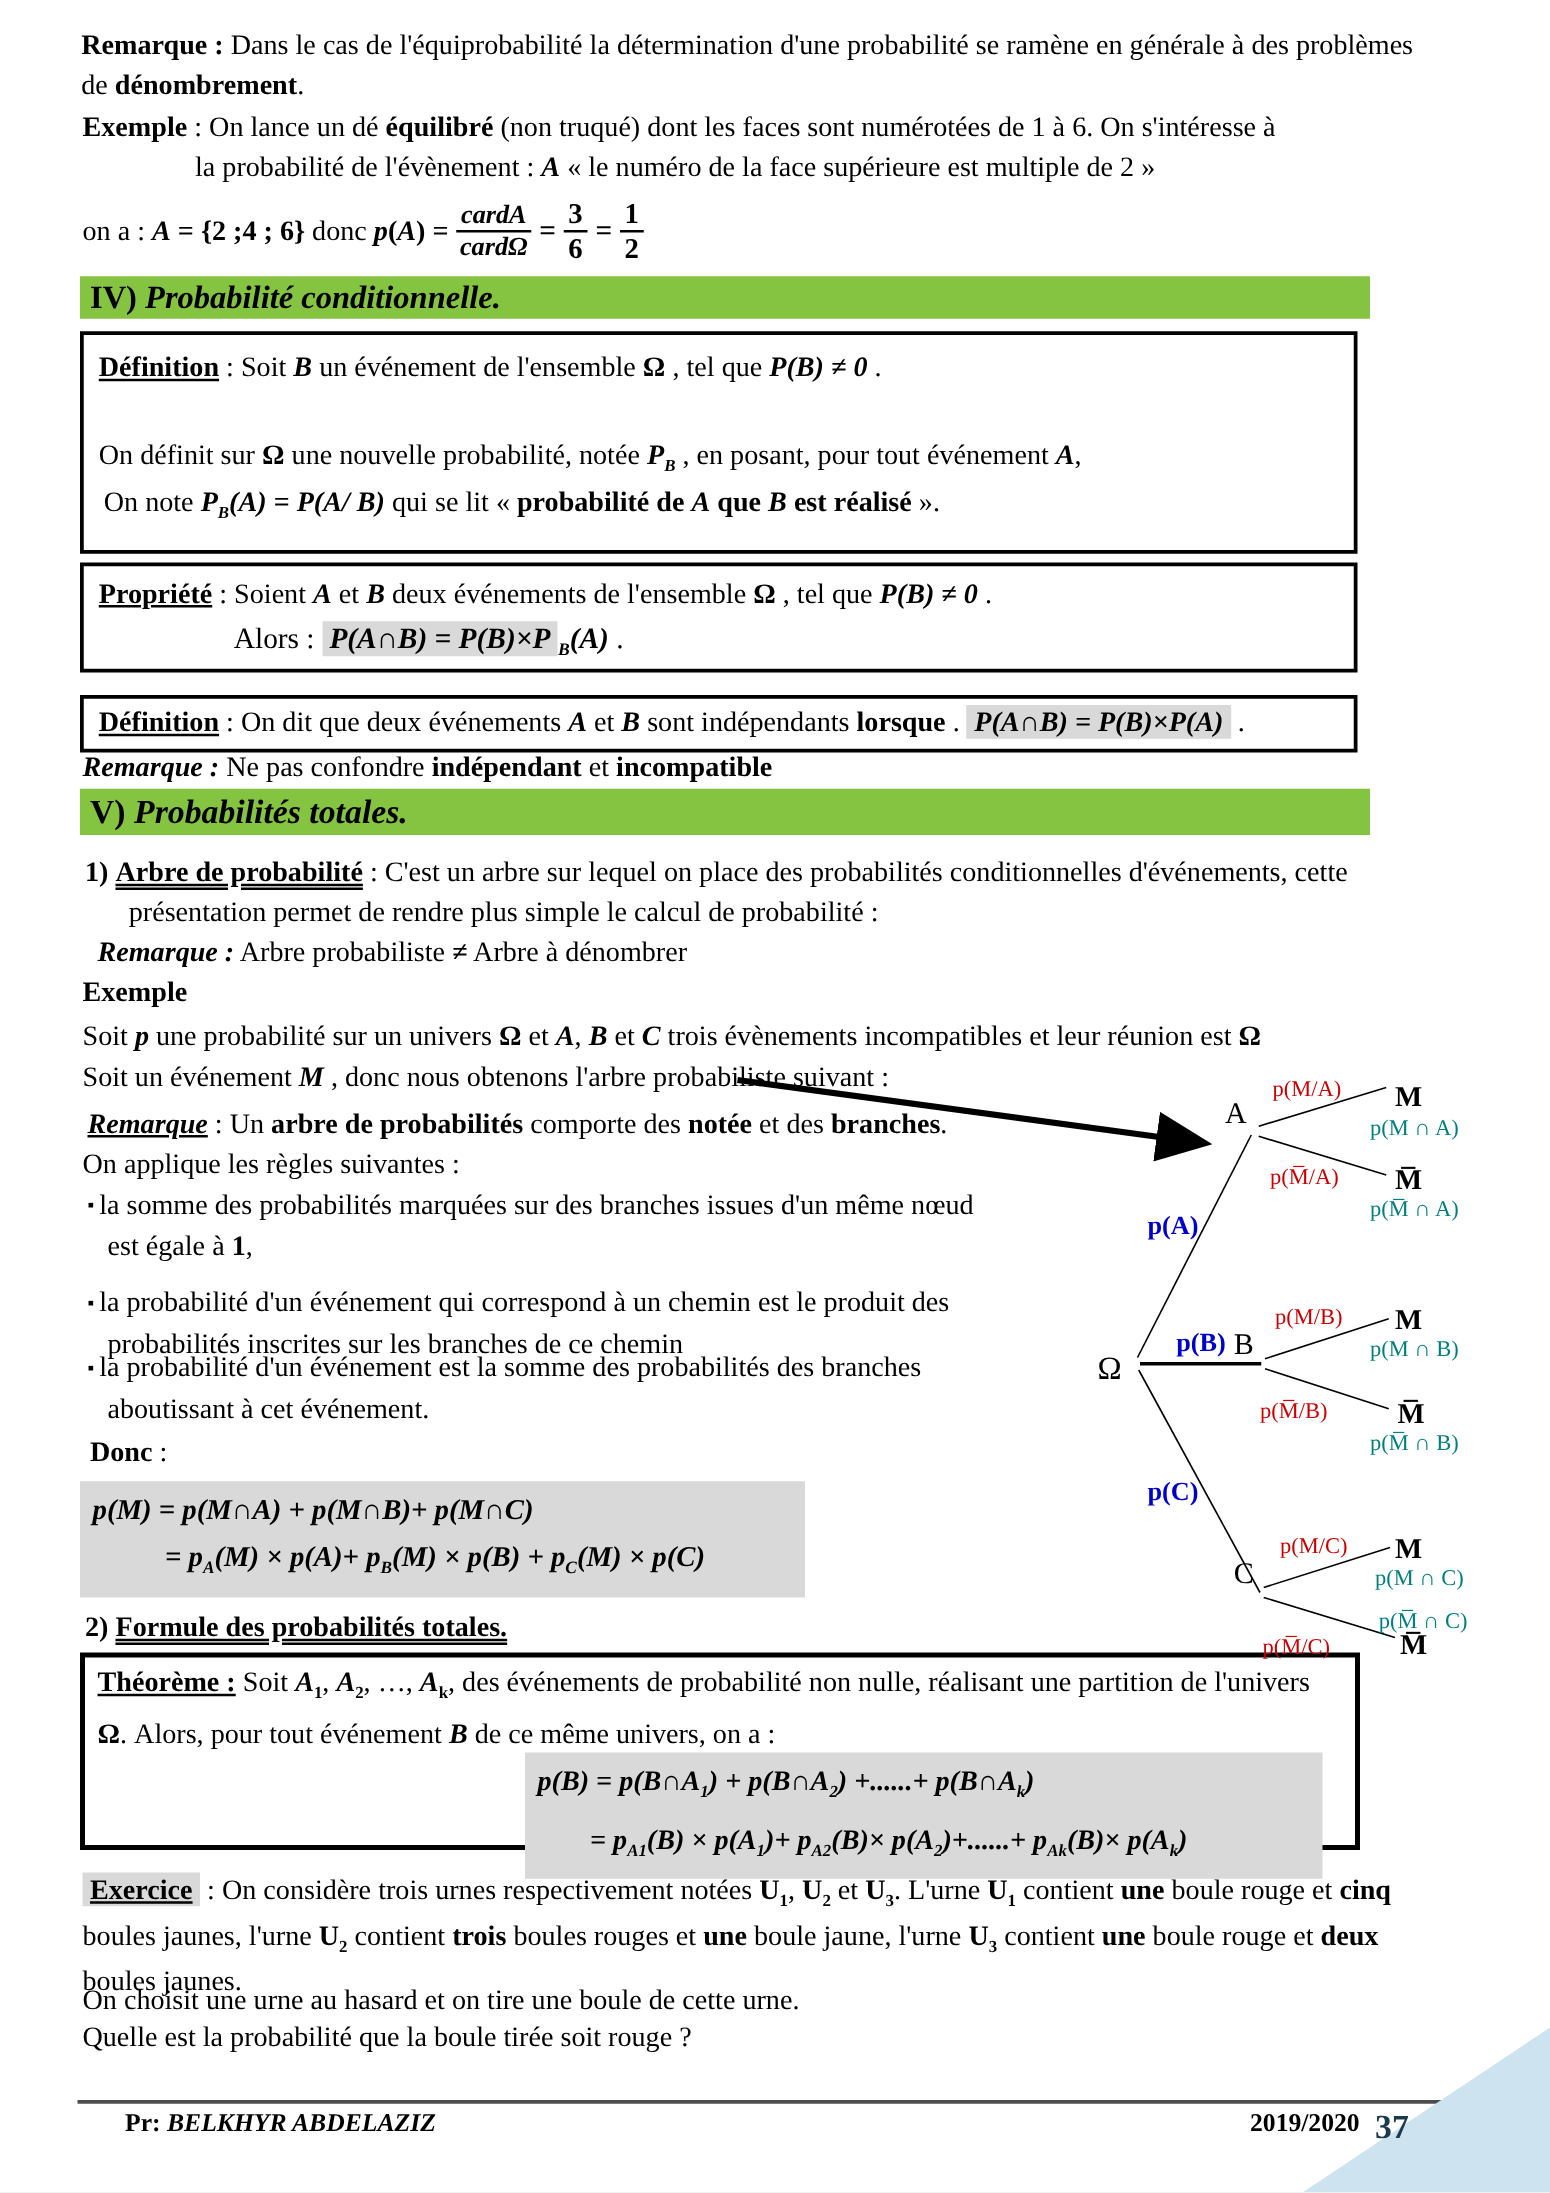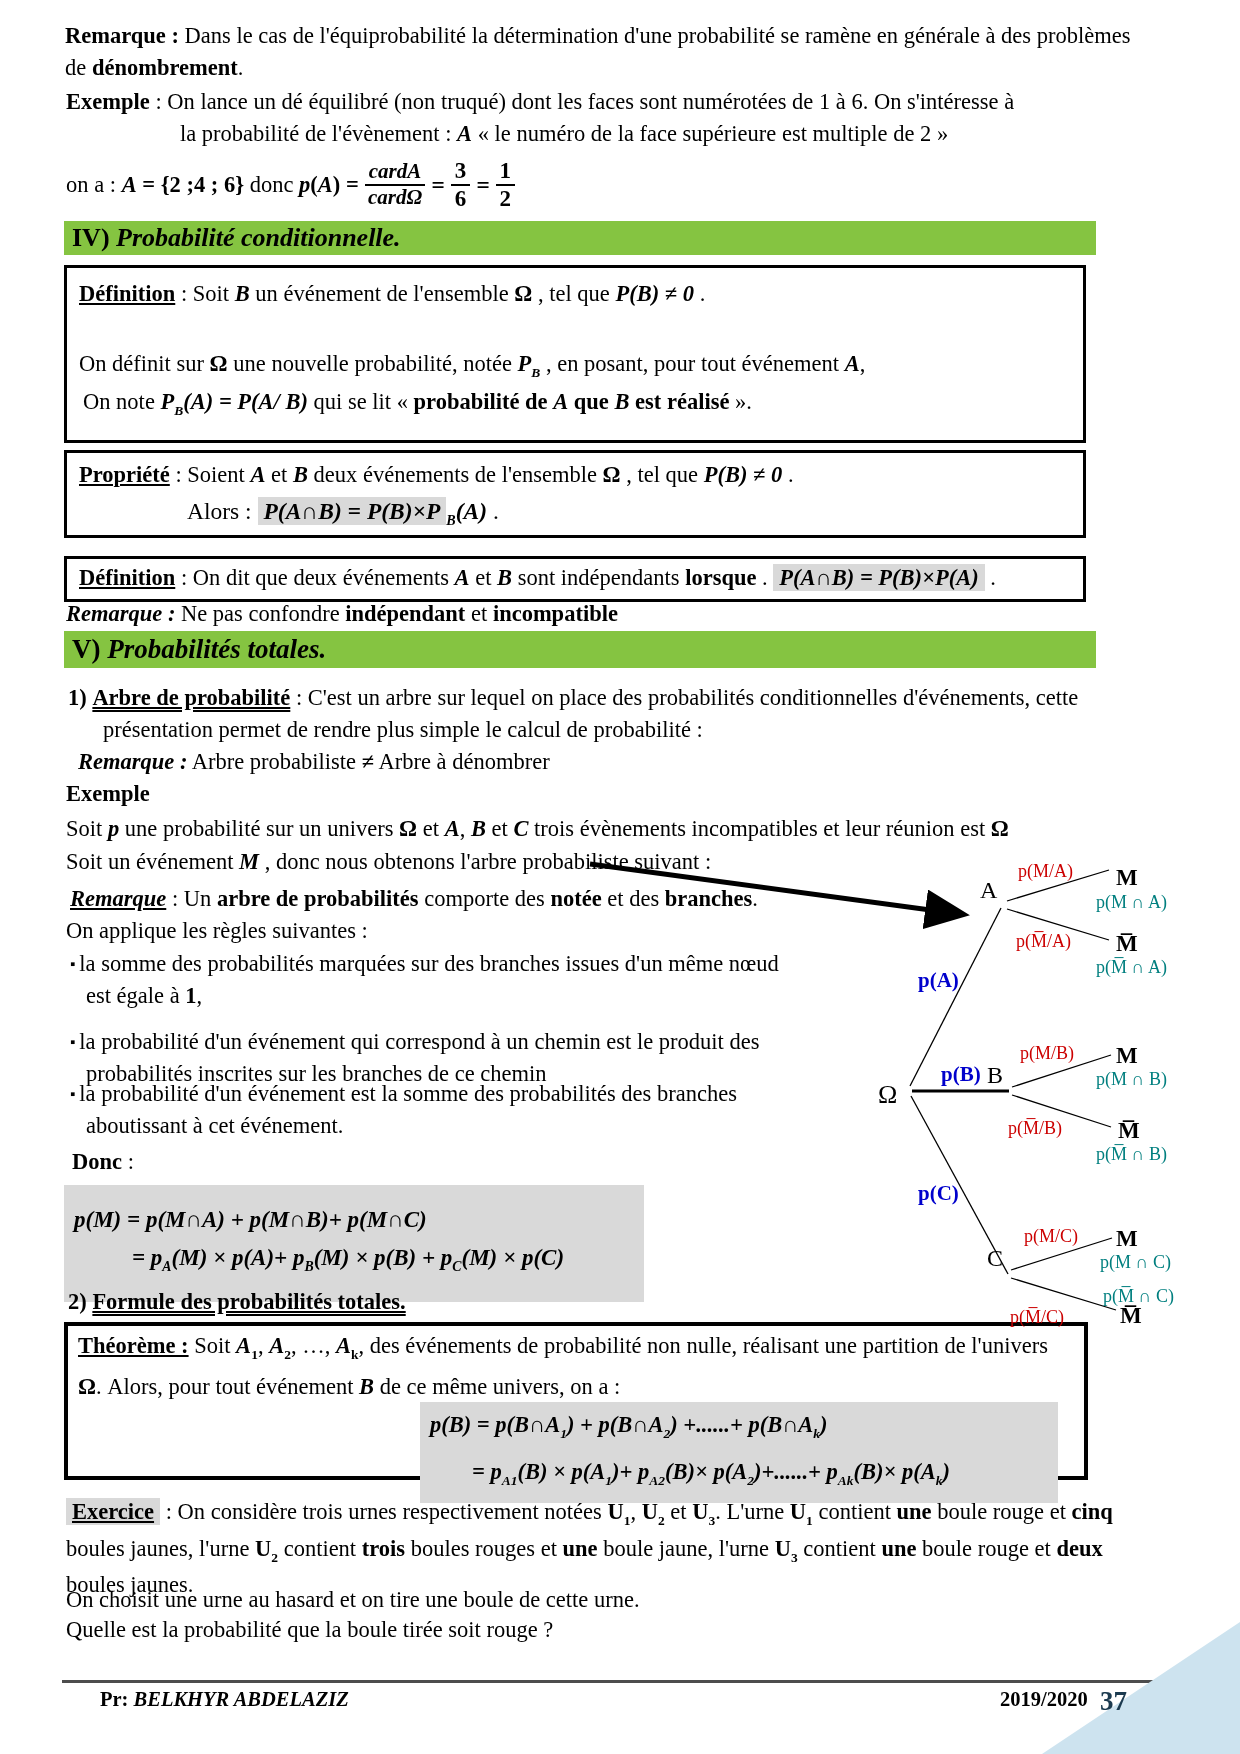"équilibré" span { font-weight: normal -> bold }
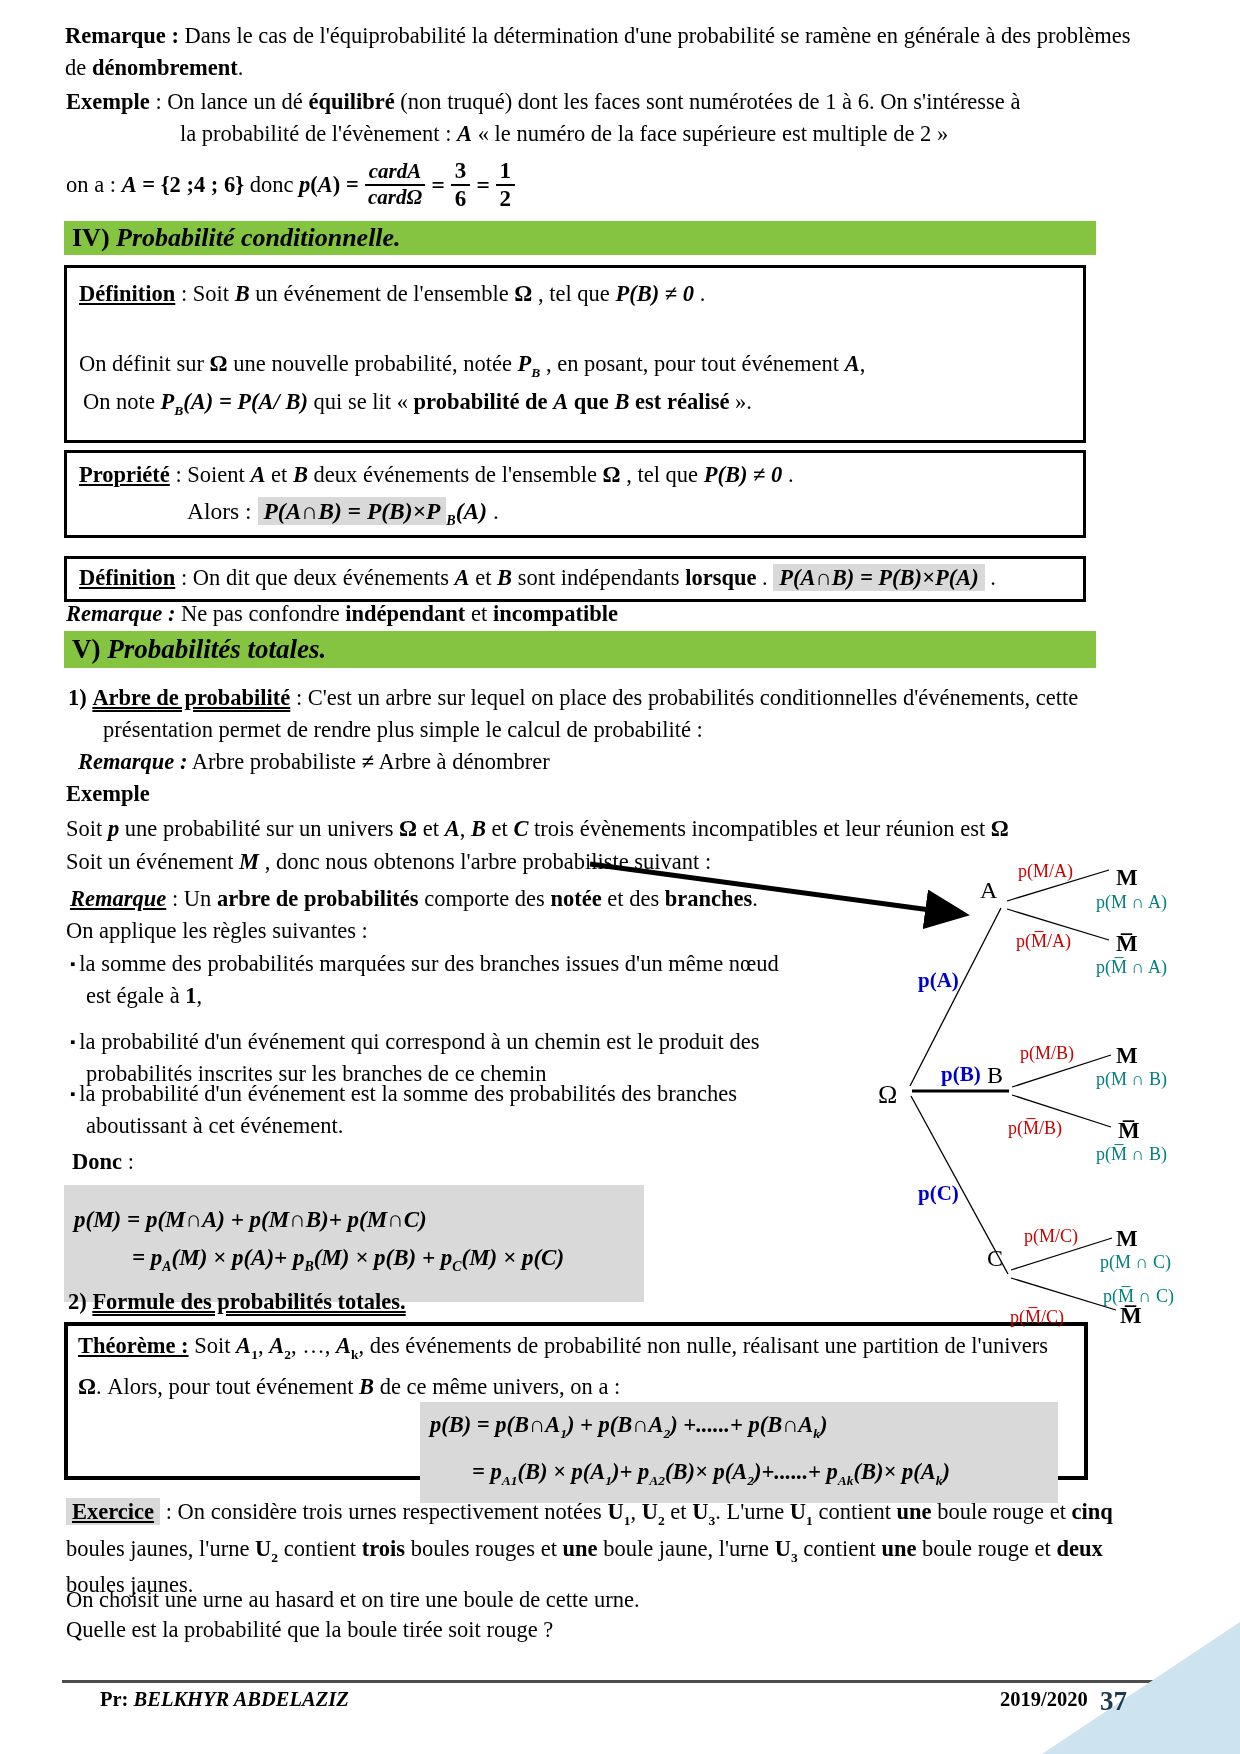"la probabilité de l'évènement :" div.blk { left: 180px -> 156px }
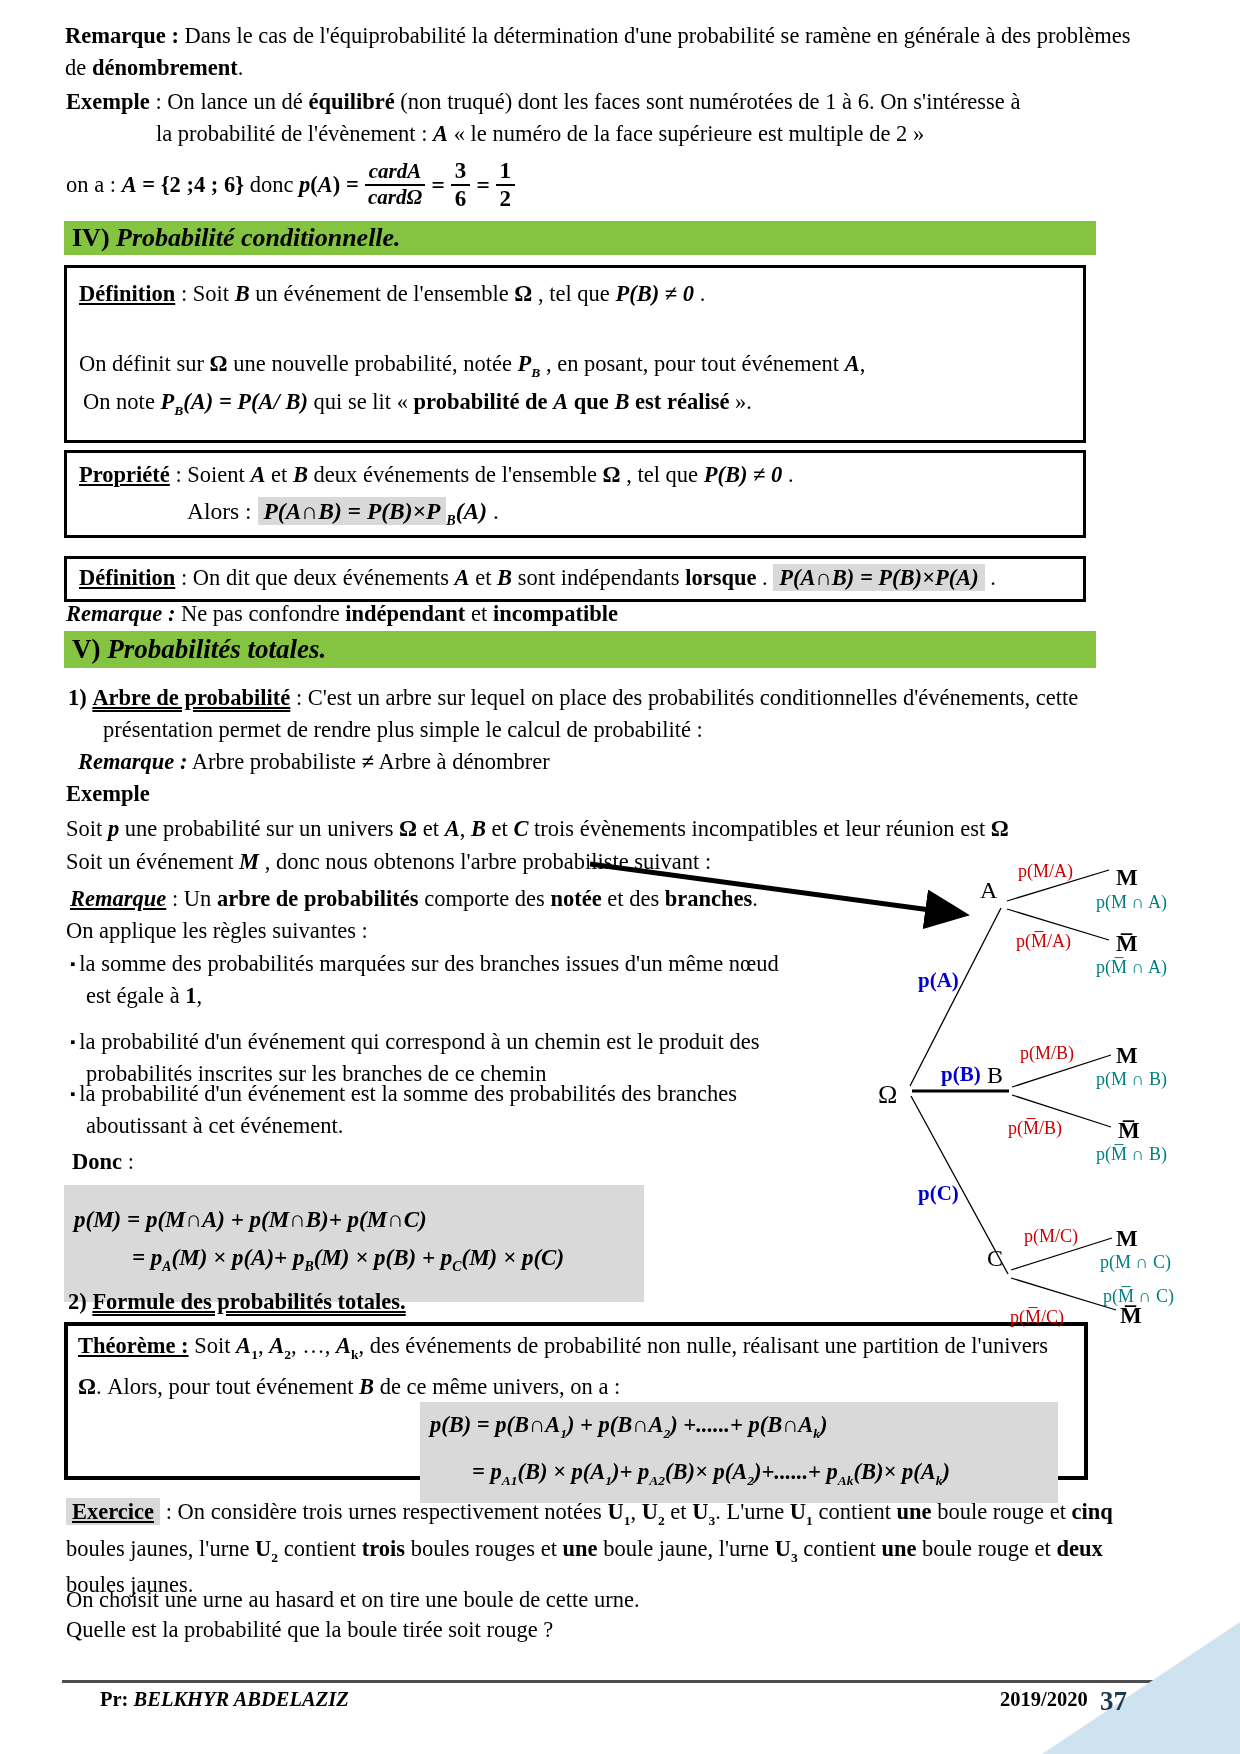"p(M) = p(M∩A) + p(M∩B)+" .formulaM { padding: 16px 10px -> 4px 10px }
